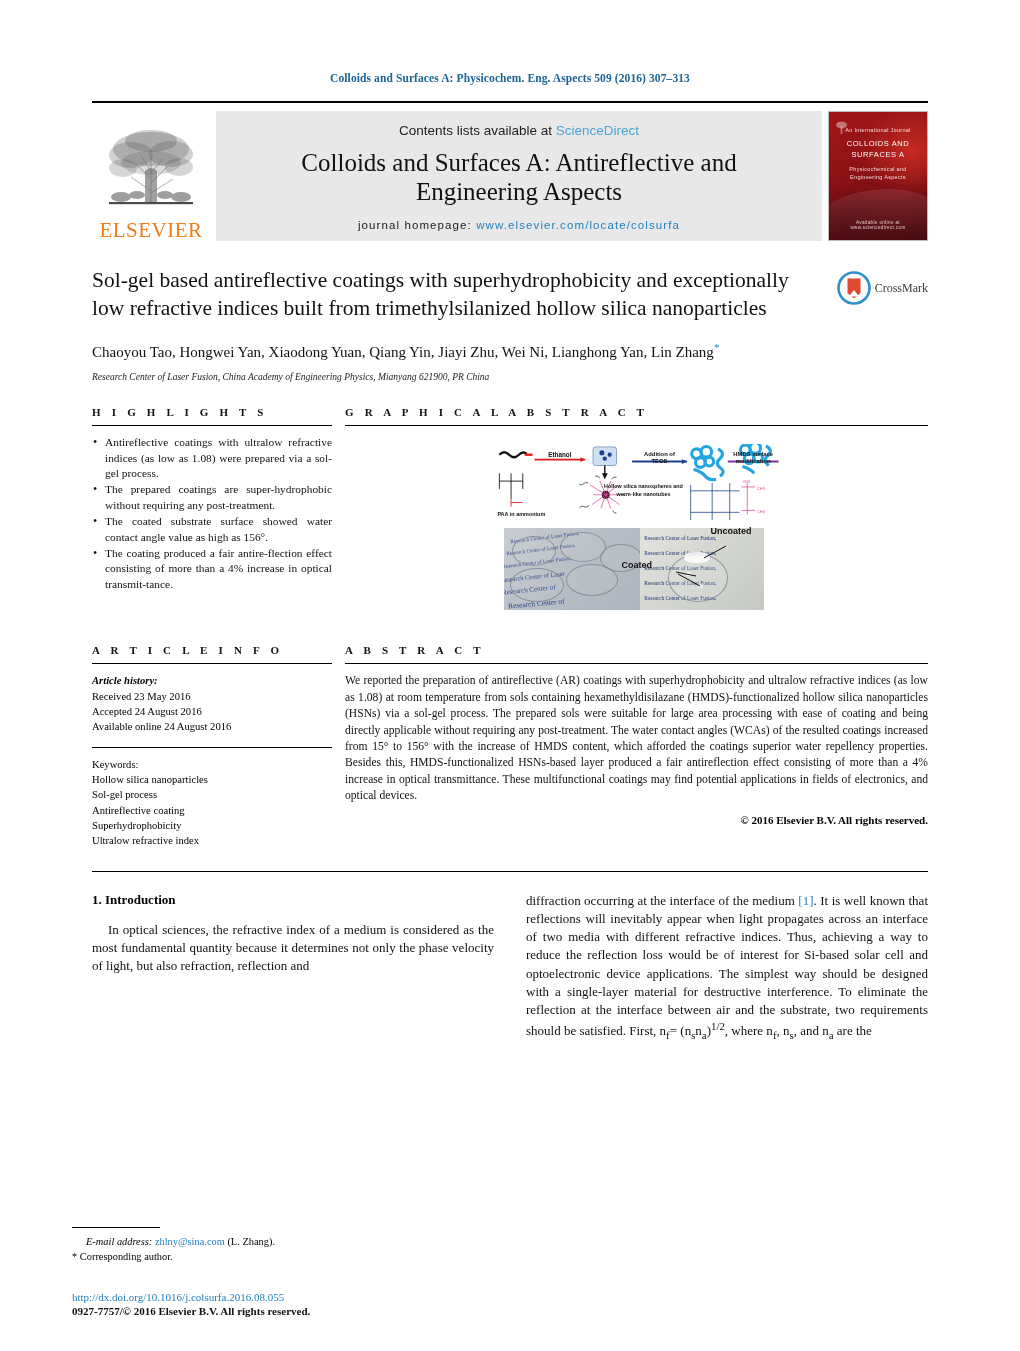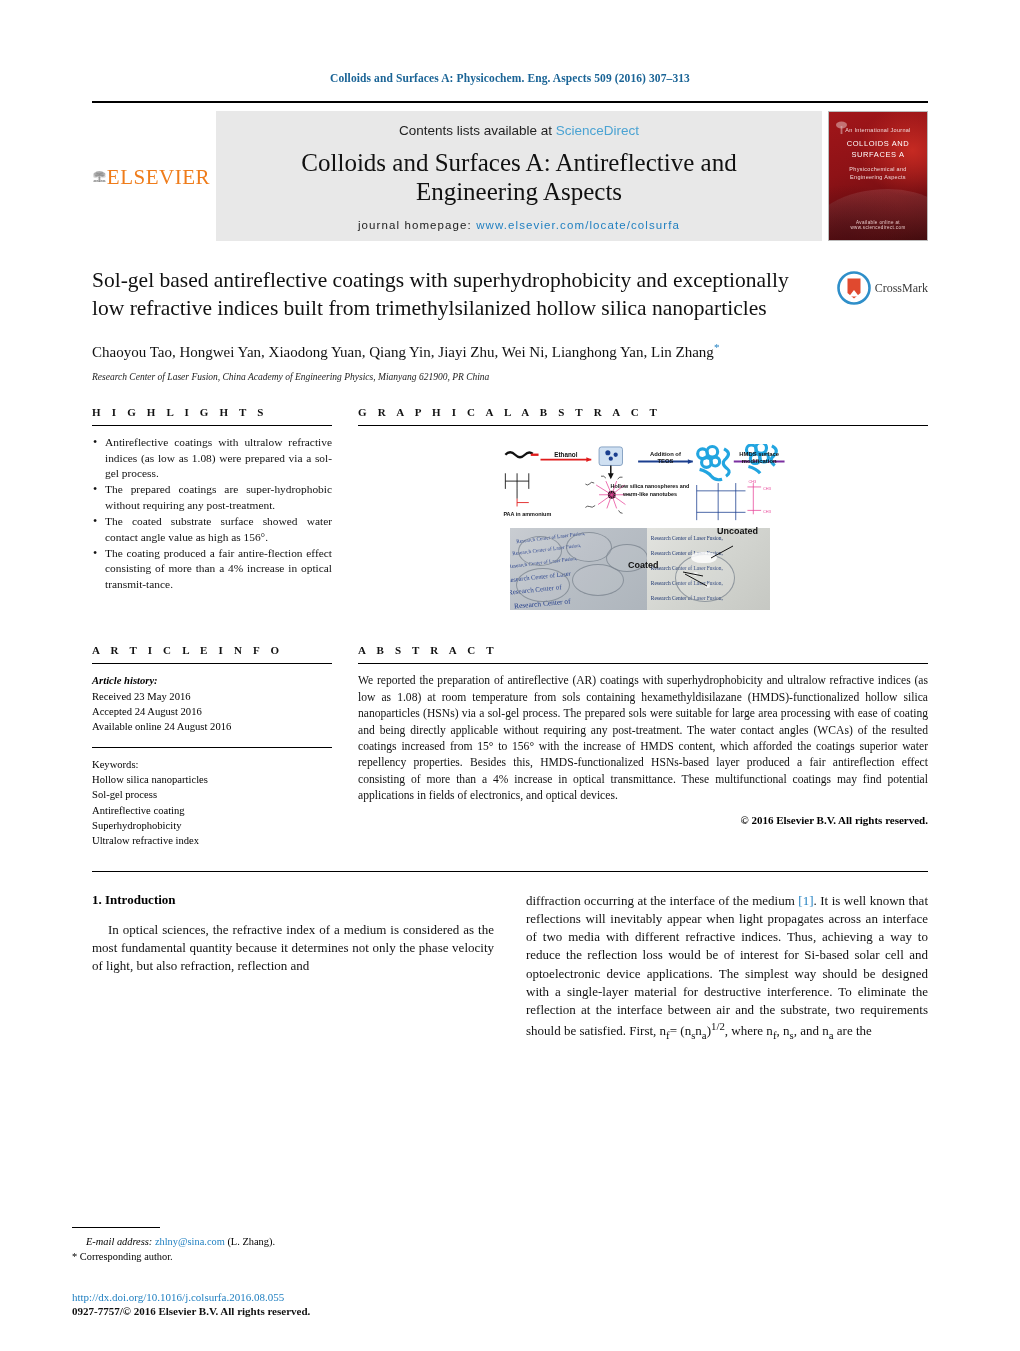"ELSEVIER" .elsevier-logo { flex-direction: row -> column; justify-content: center -> flex-end }
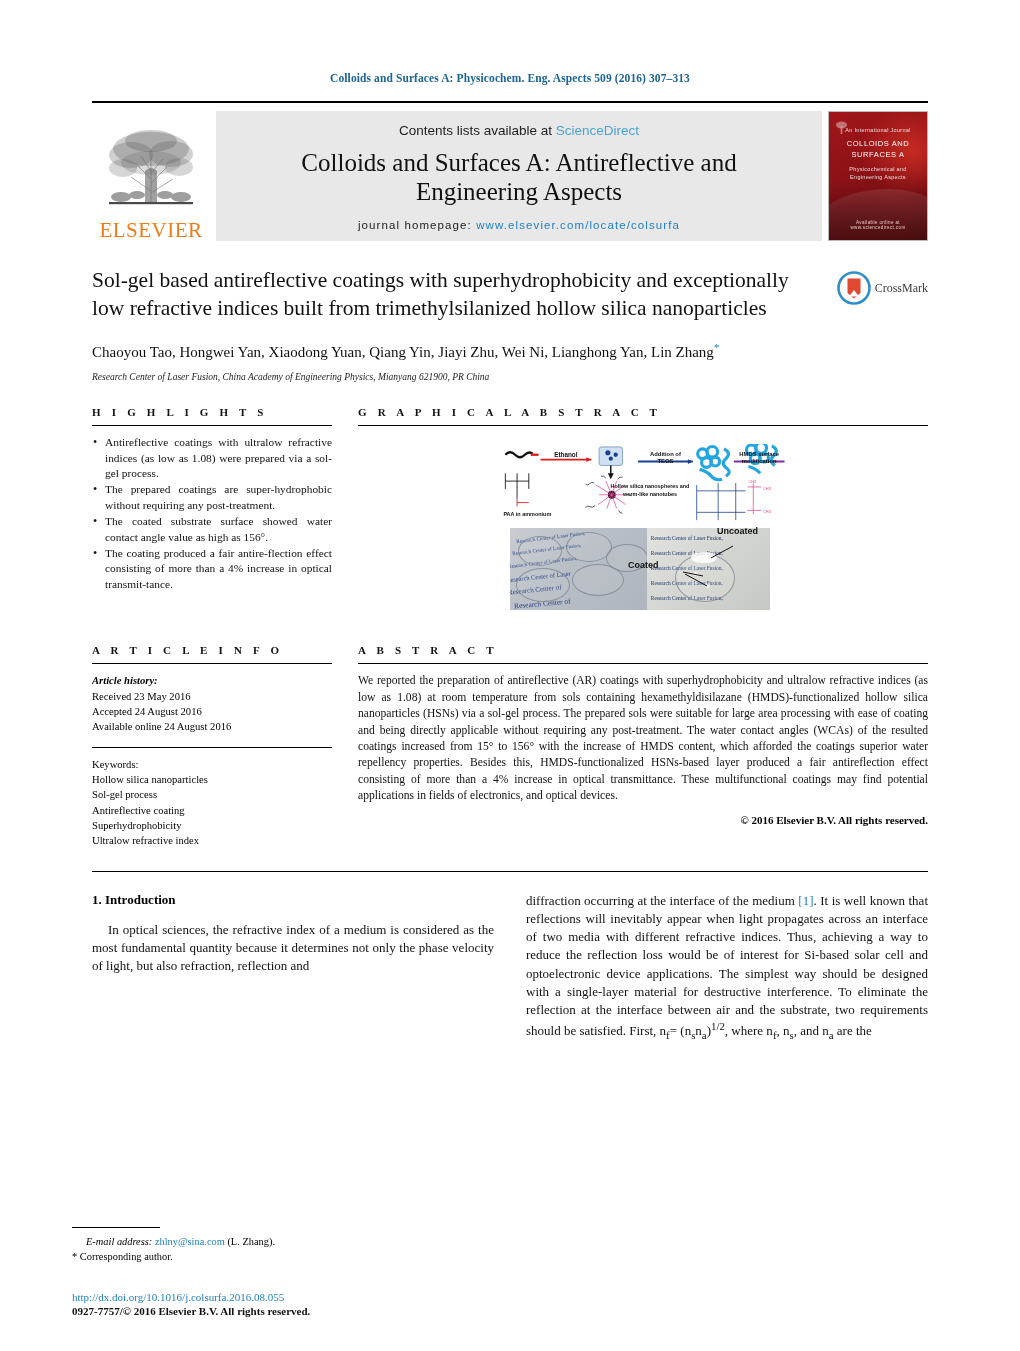"H I G H L" .info-zone { gap: 26px -> 13px }
